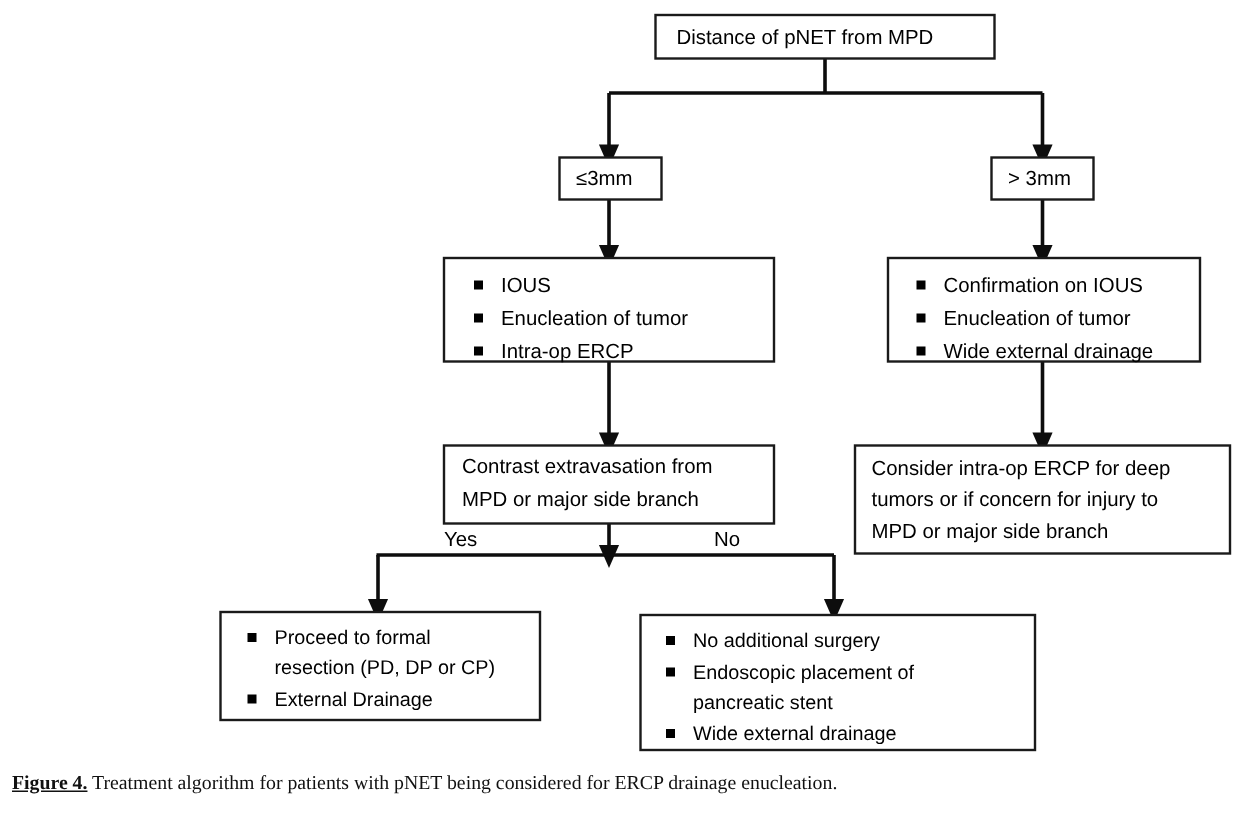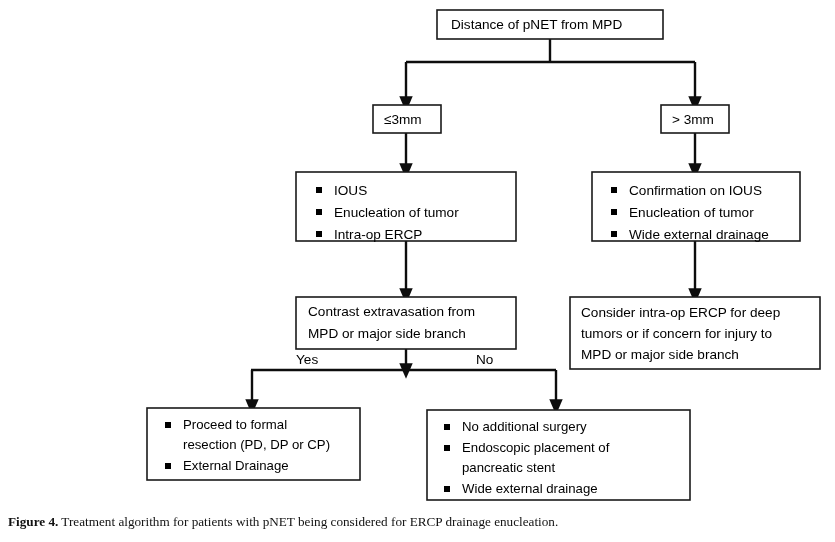"Figure 4." .caption b { text-decoration: none -> underline }
